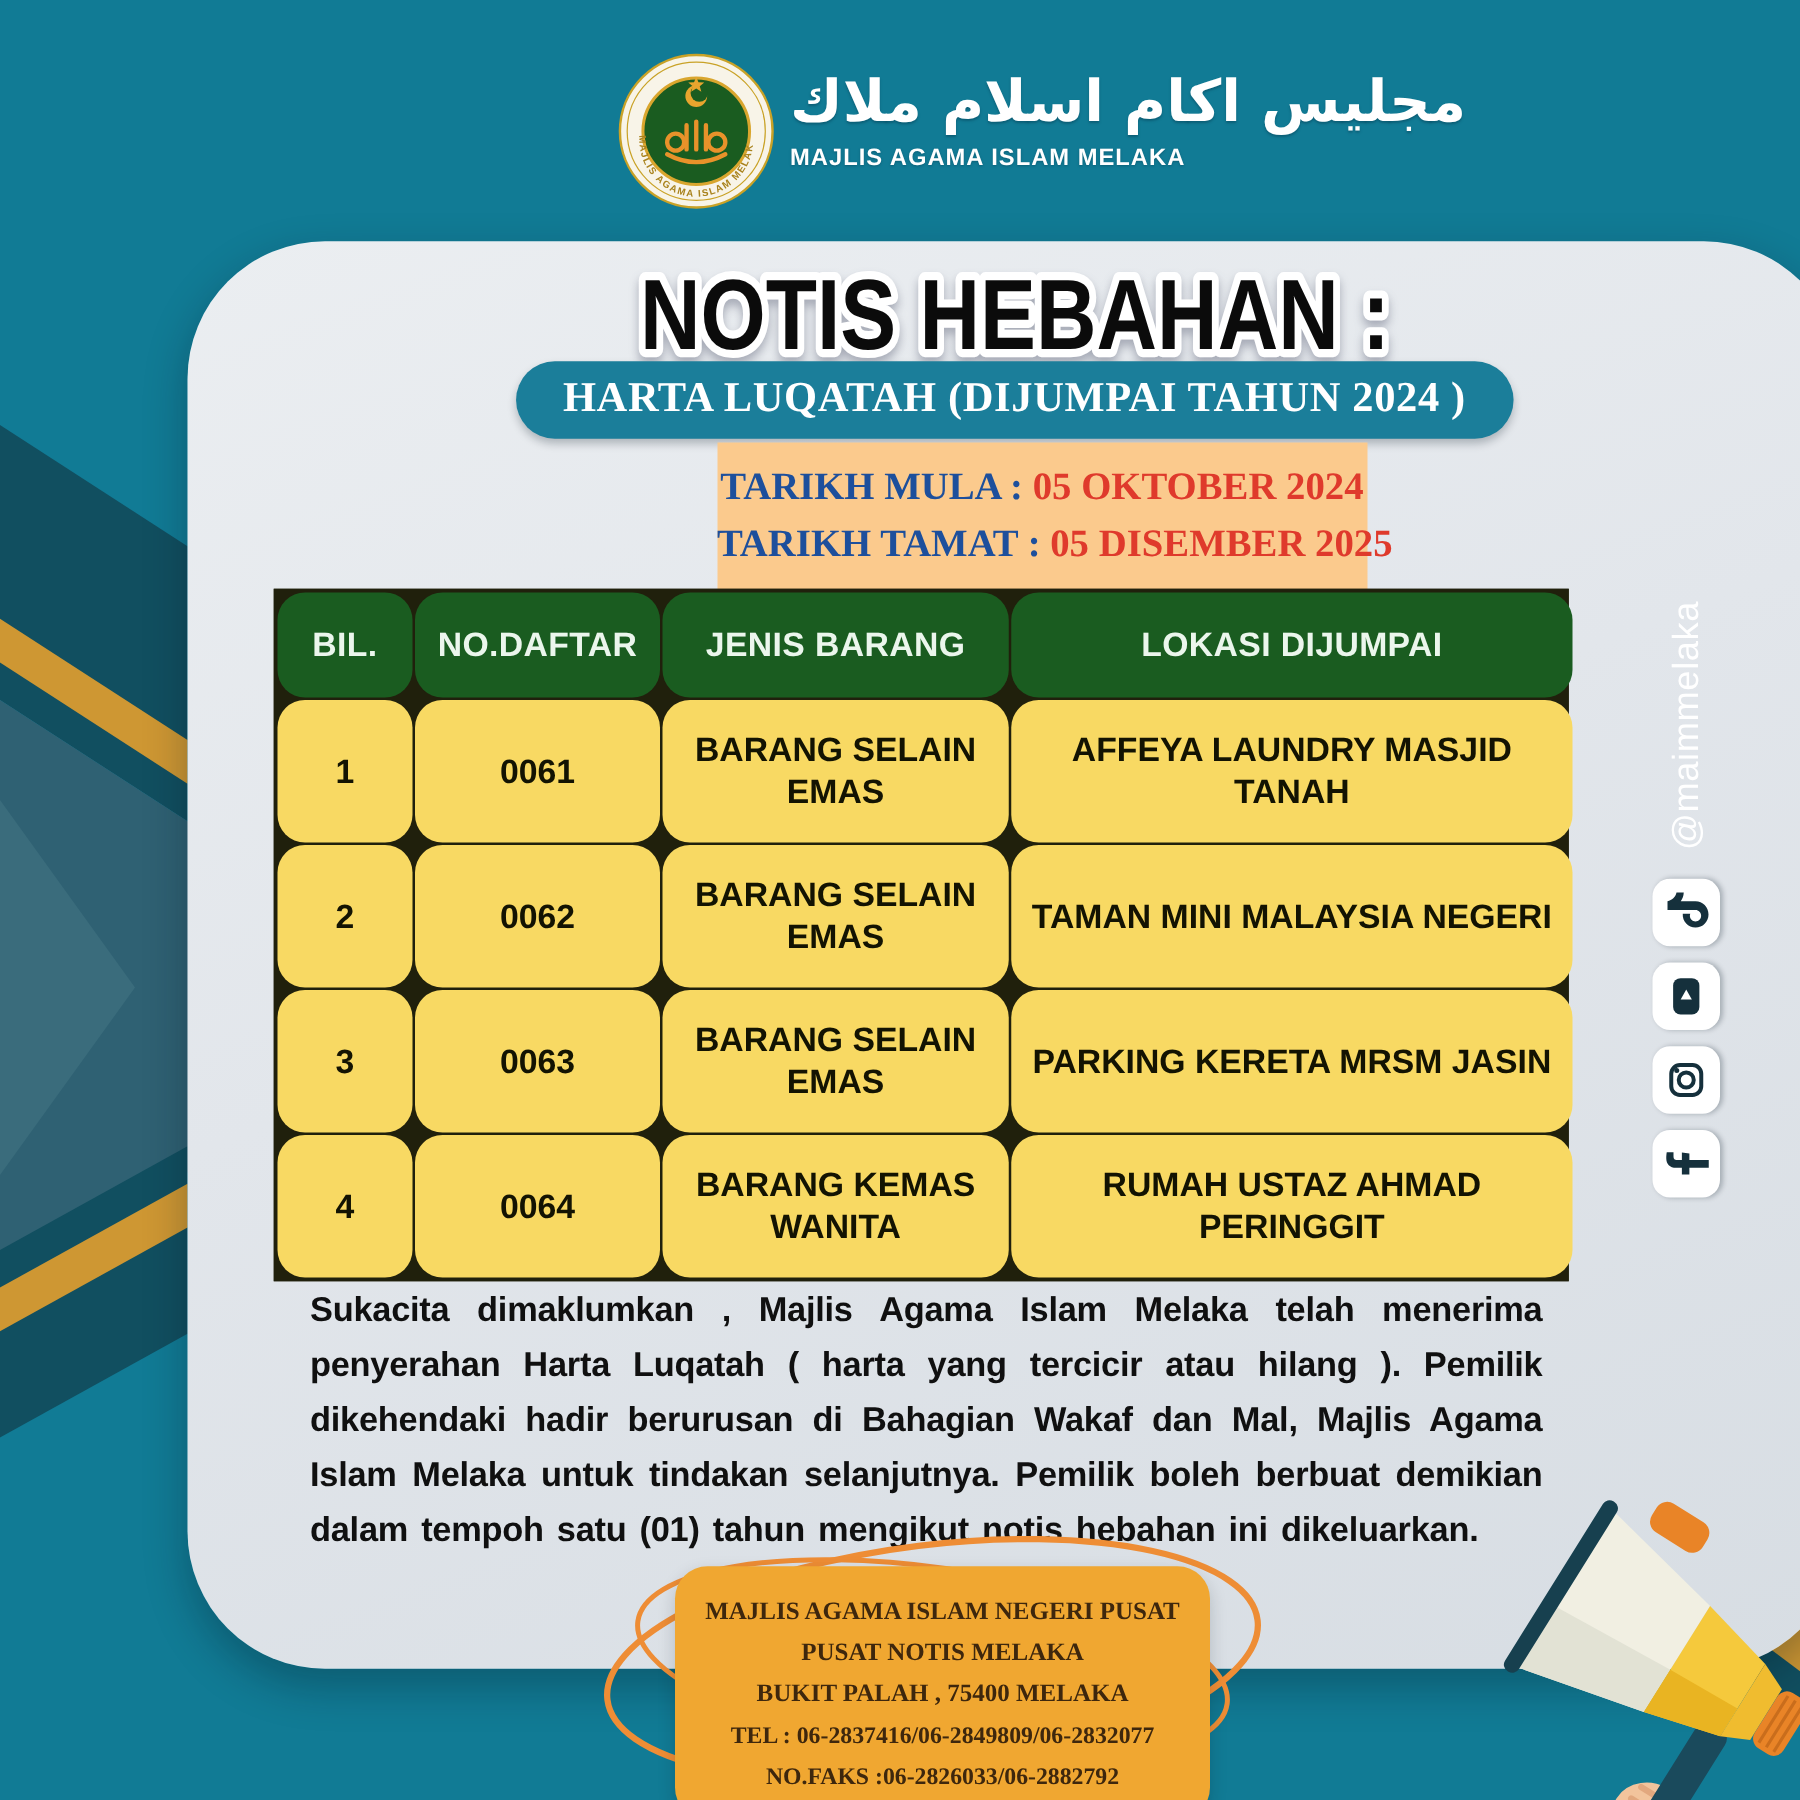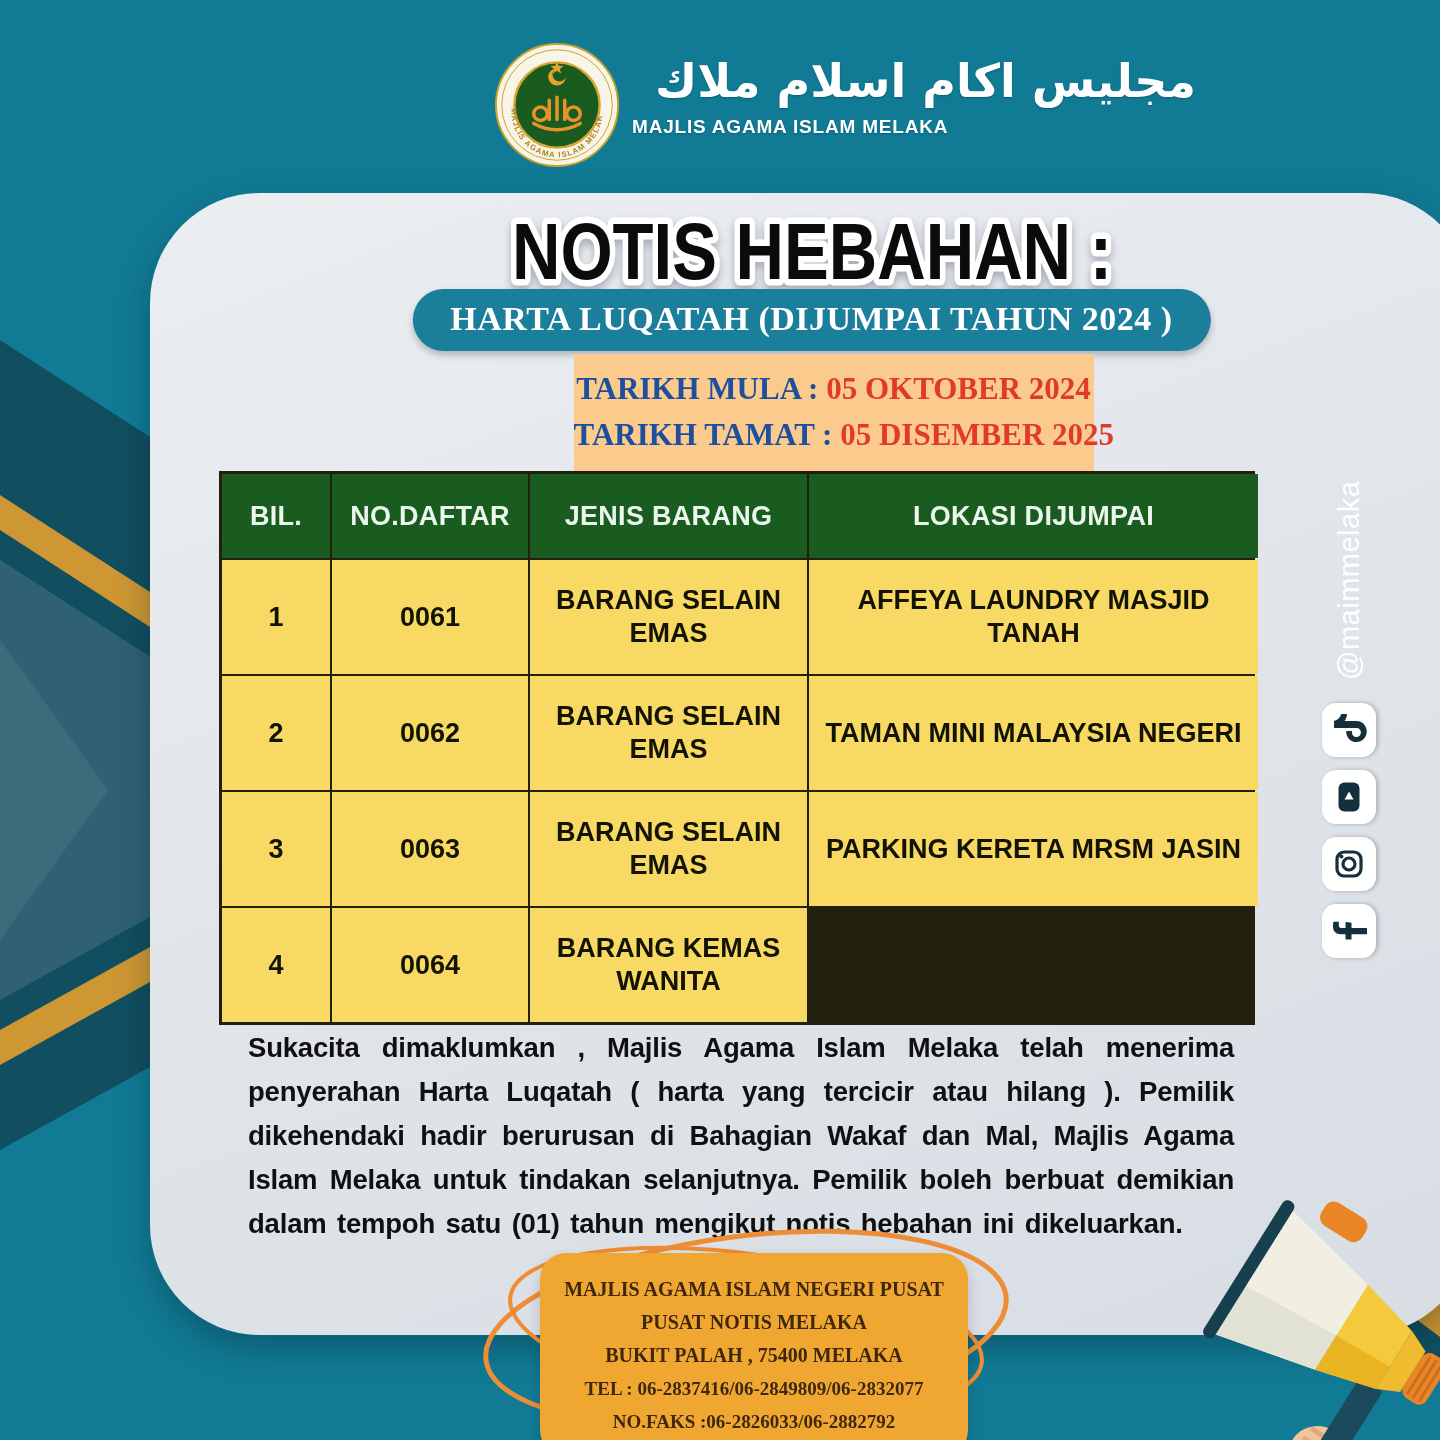"مجليس اكام اسلام ملاك" .arabic-line { margin-left: 23px -> none }
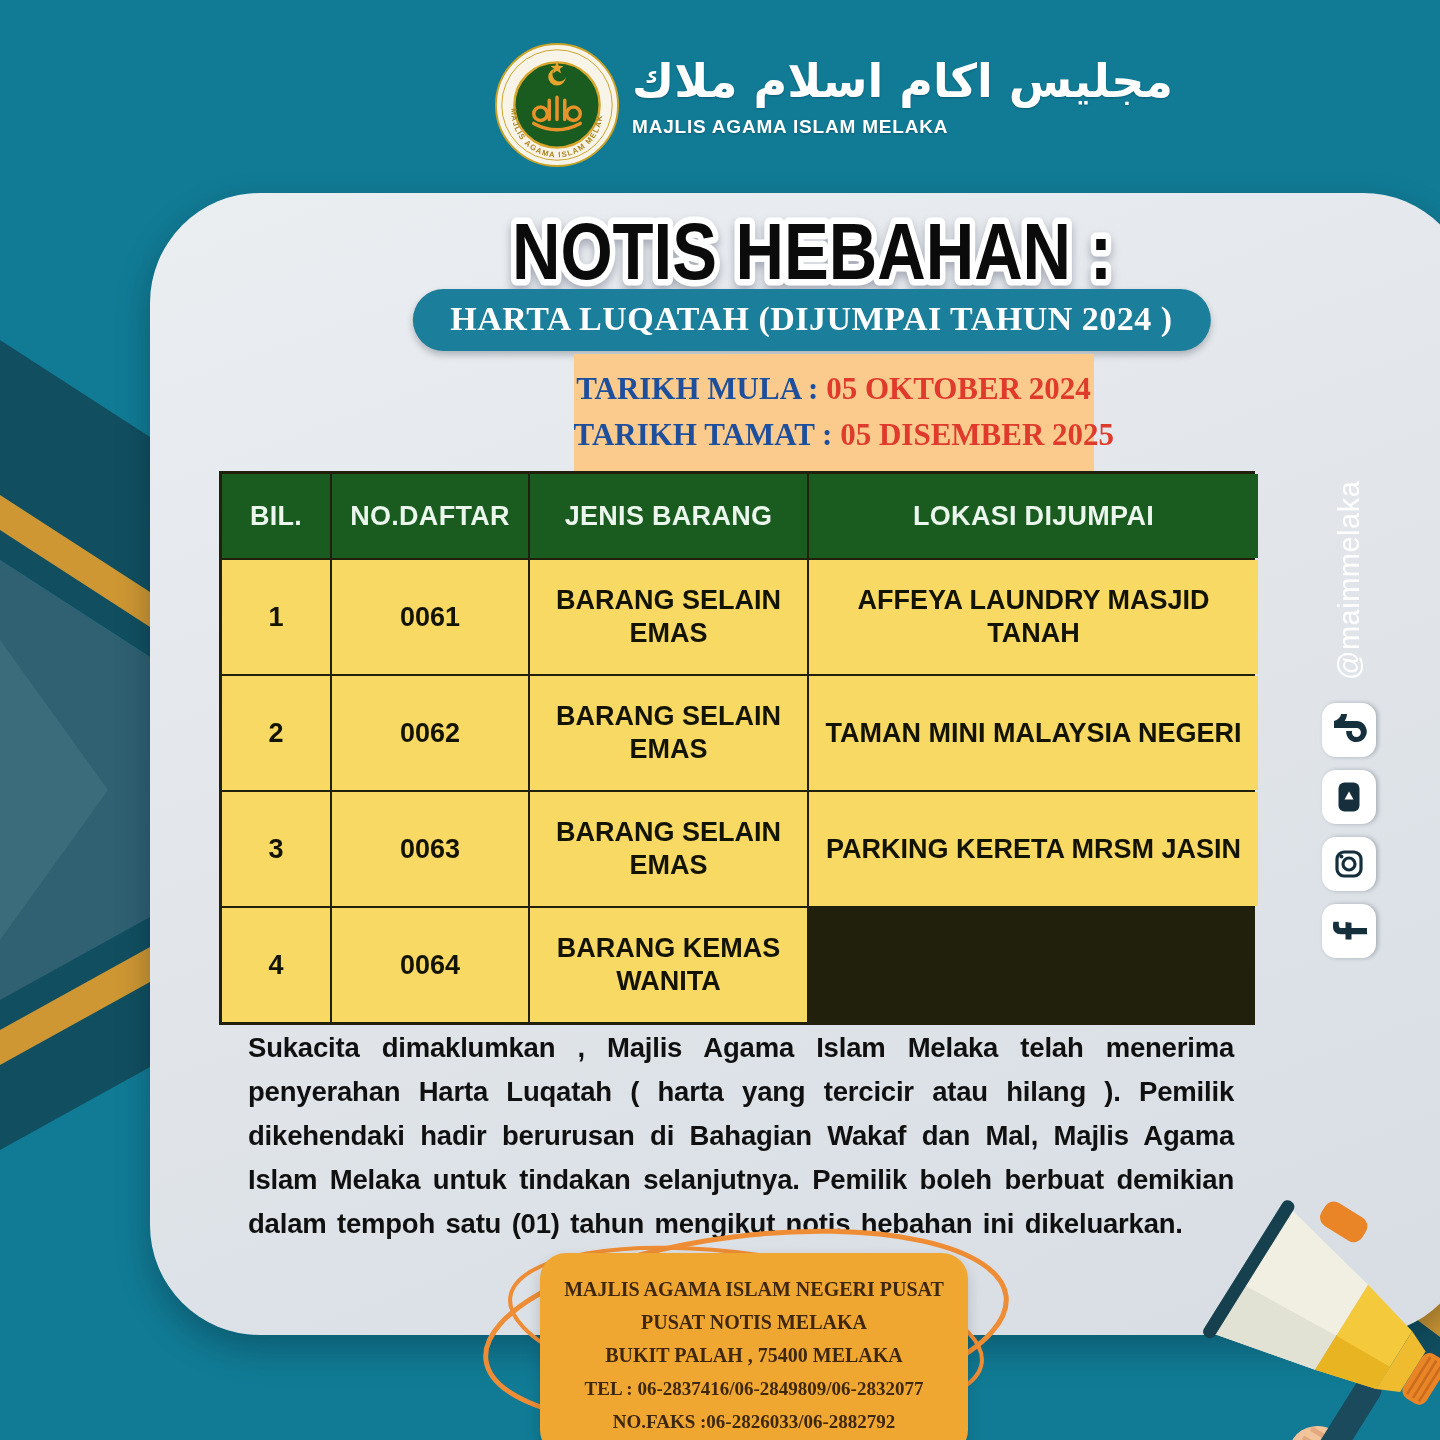"BIL." .tbl .cell { border-radius: none -> 22px }
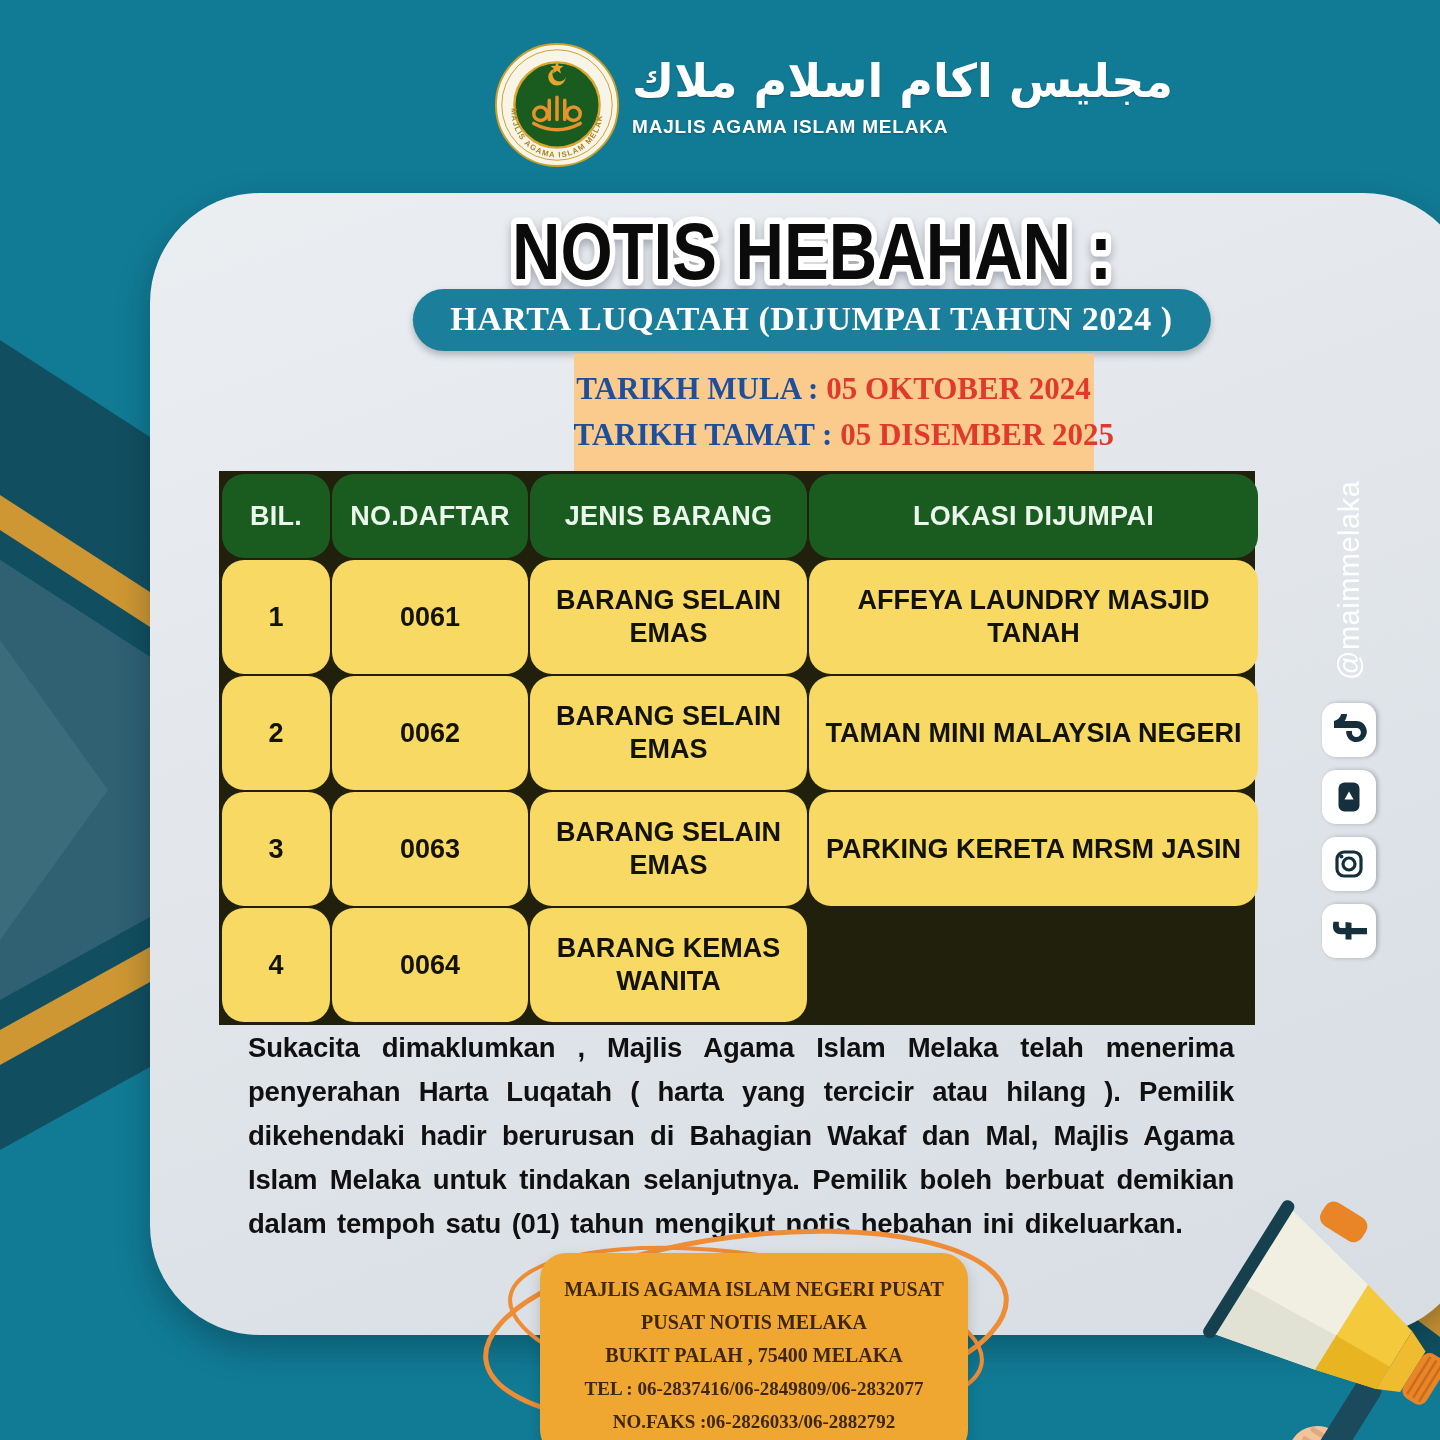"RUMAH USTAZ AHMAD PERINGGIT" div.cell { html: none -> <div>RUMAH USTAZ AHMAD PERINGGIT</div> }
